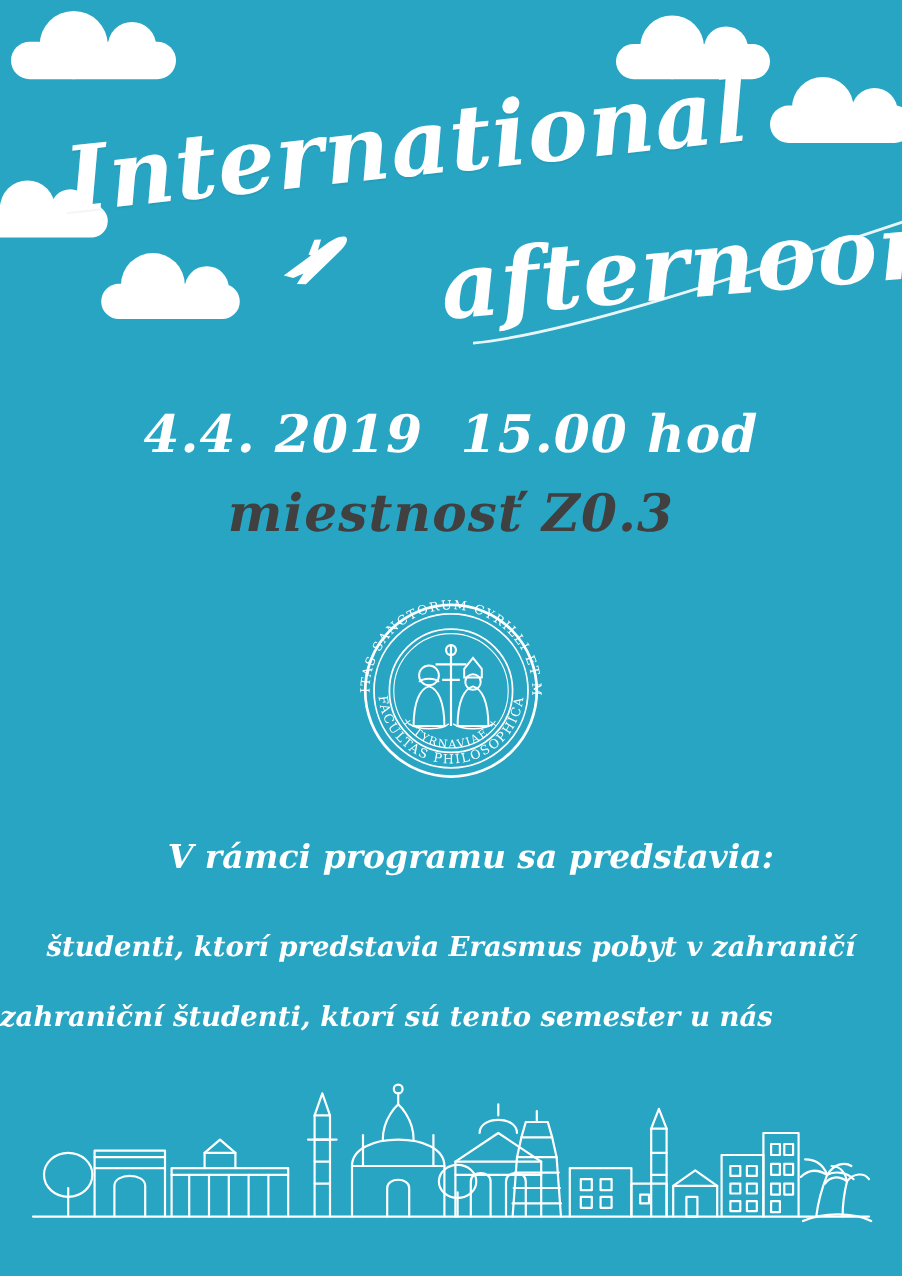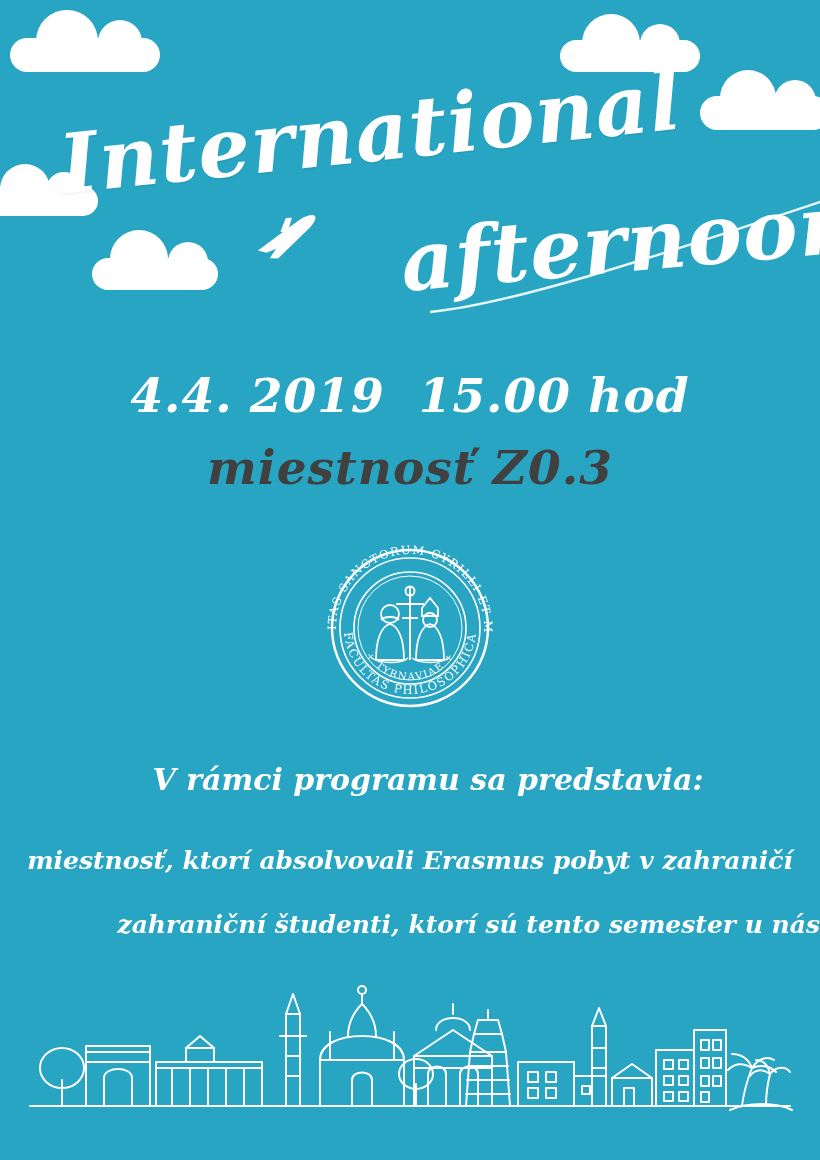"miestnosť, ktorí absolvovali Erasmus" div.program-line-1 { text: miestnosť, ktorí absolvovali -> študenti, ktorí predstavia }
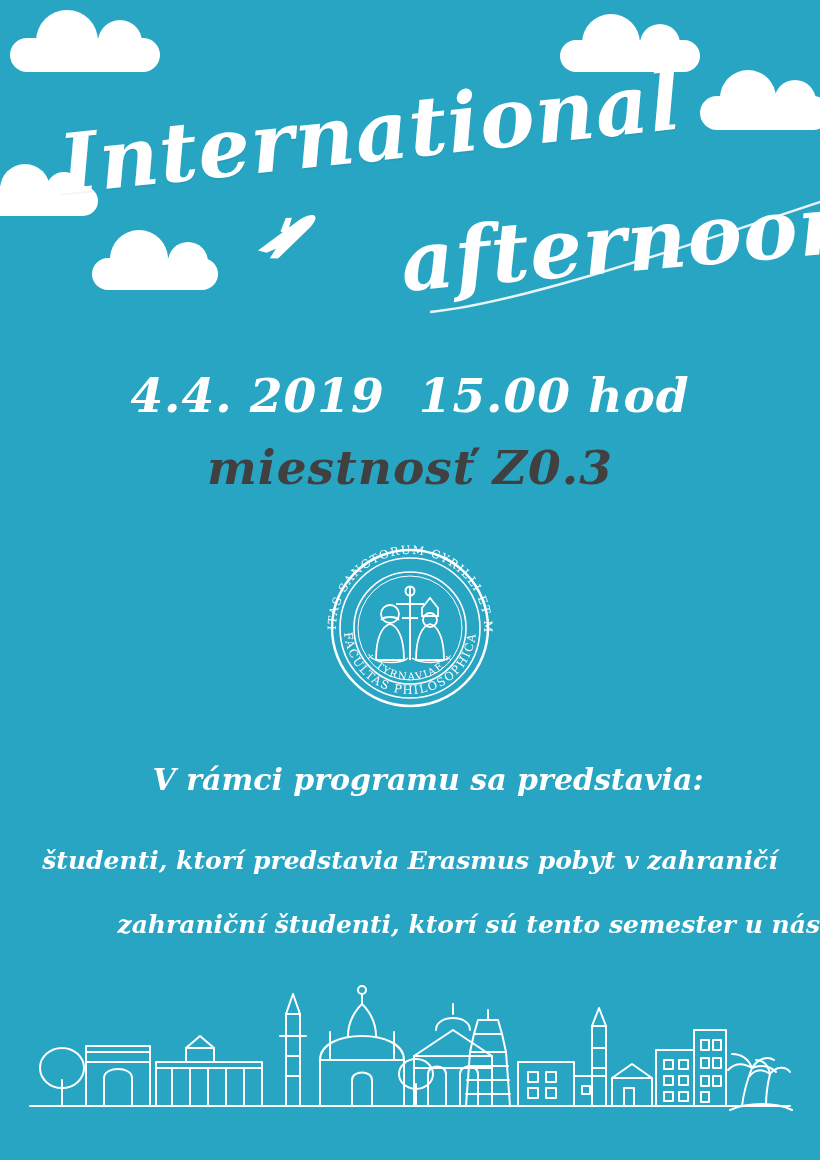"zahraniční študenti, ktorí sú tento" .program-line-2 { text-align: right -> left }
